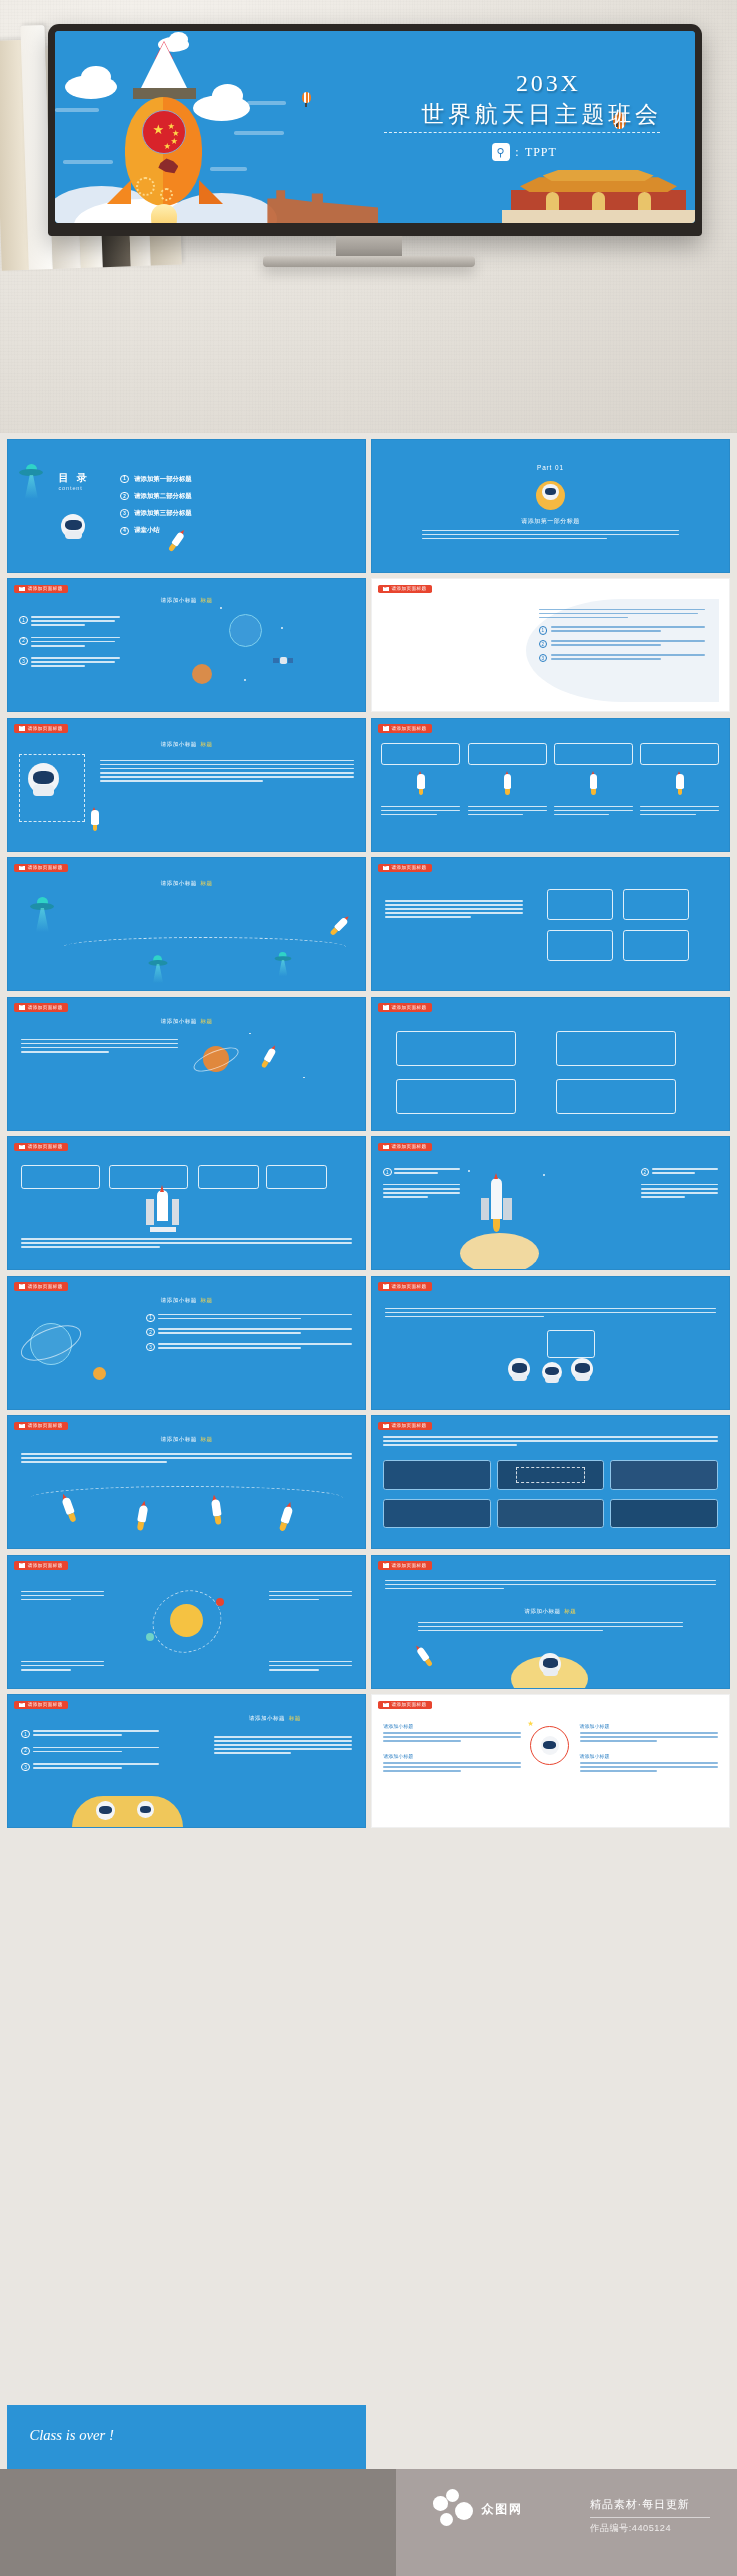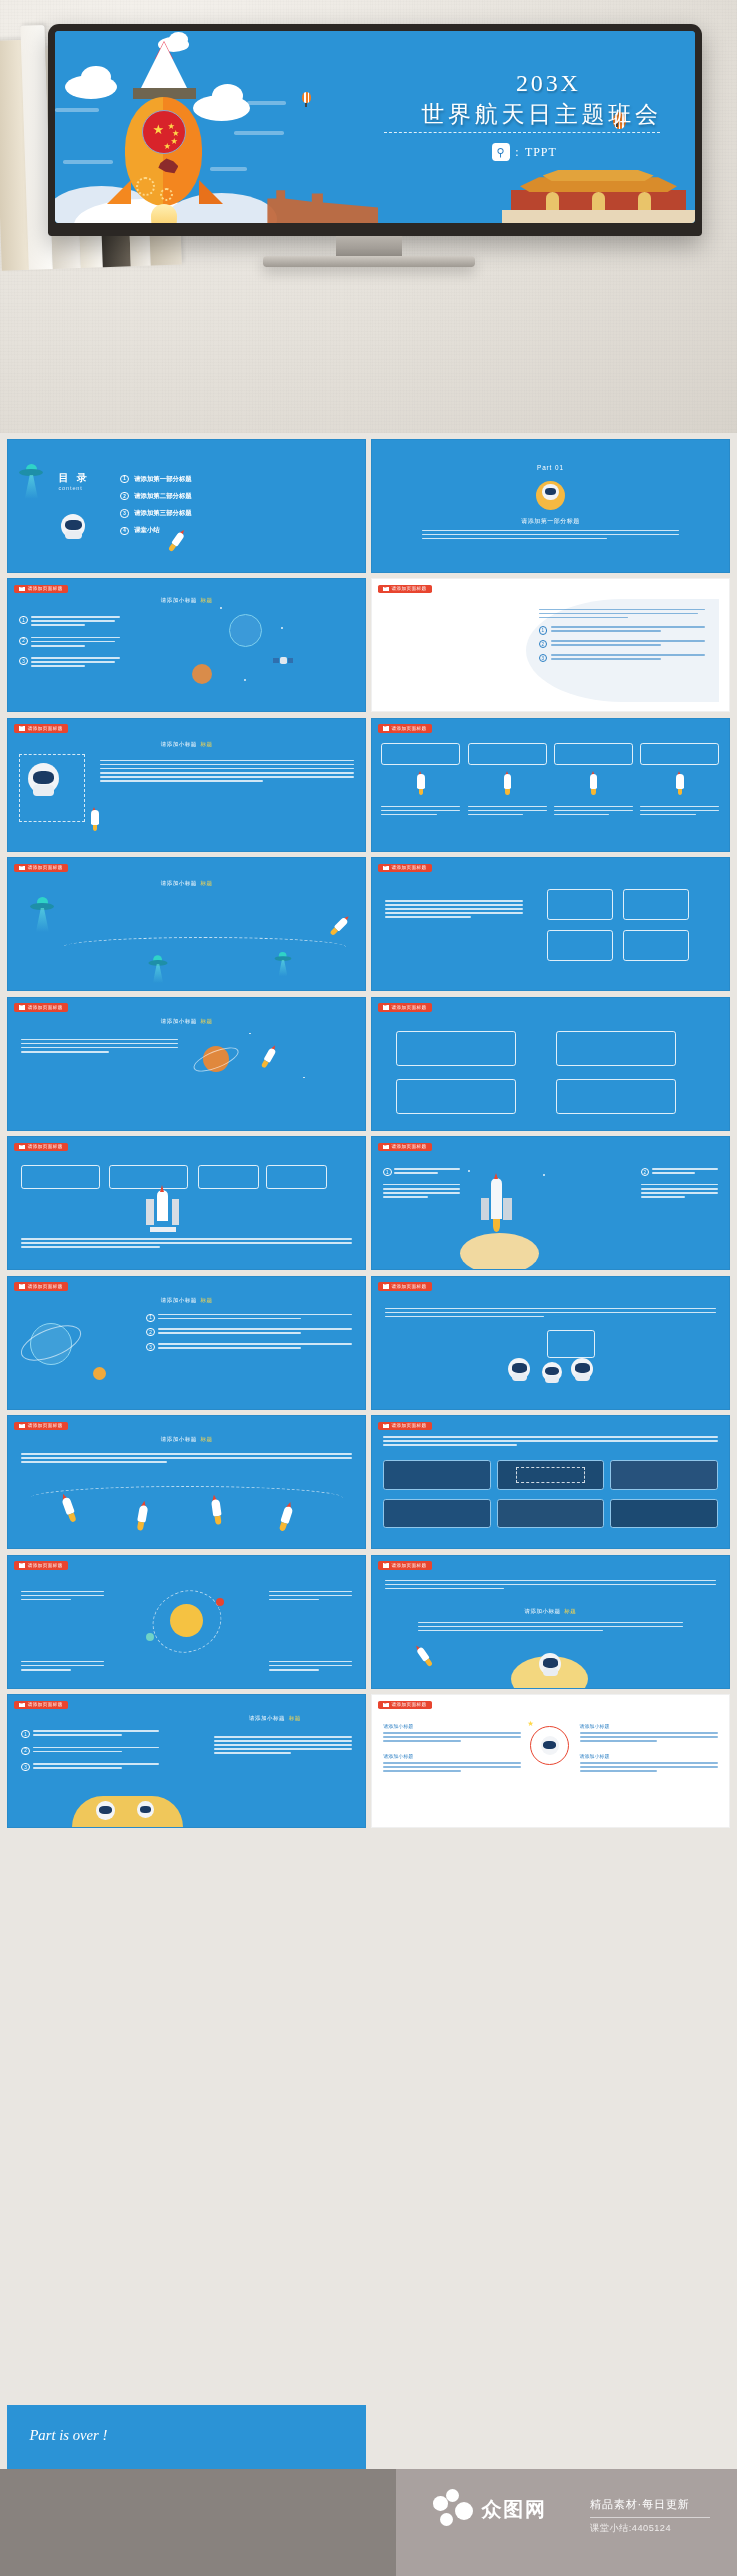"Part is over !" div.script-lg { text: Part -> Class }
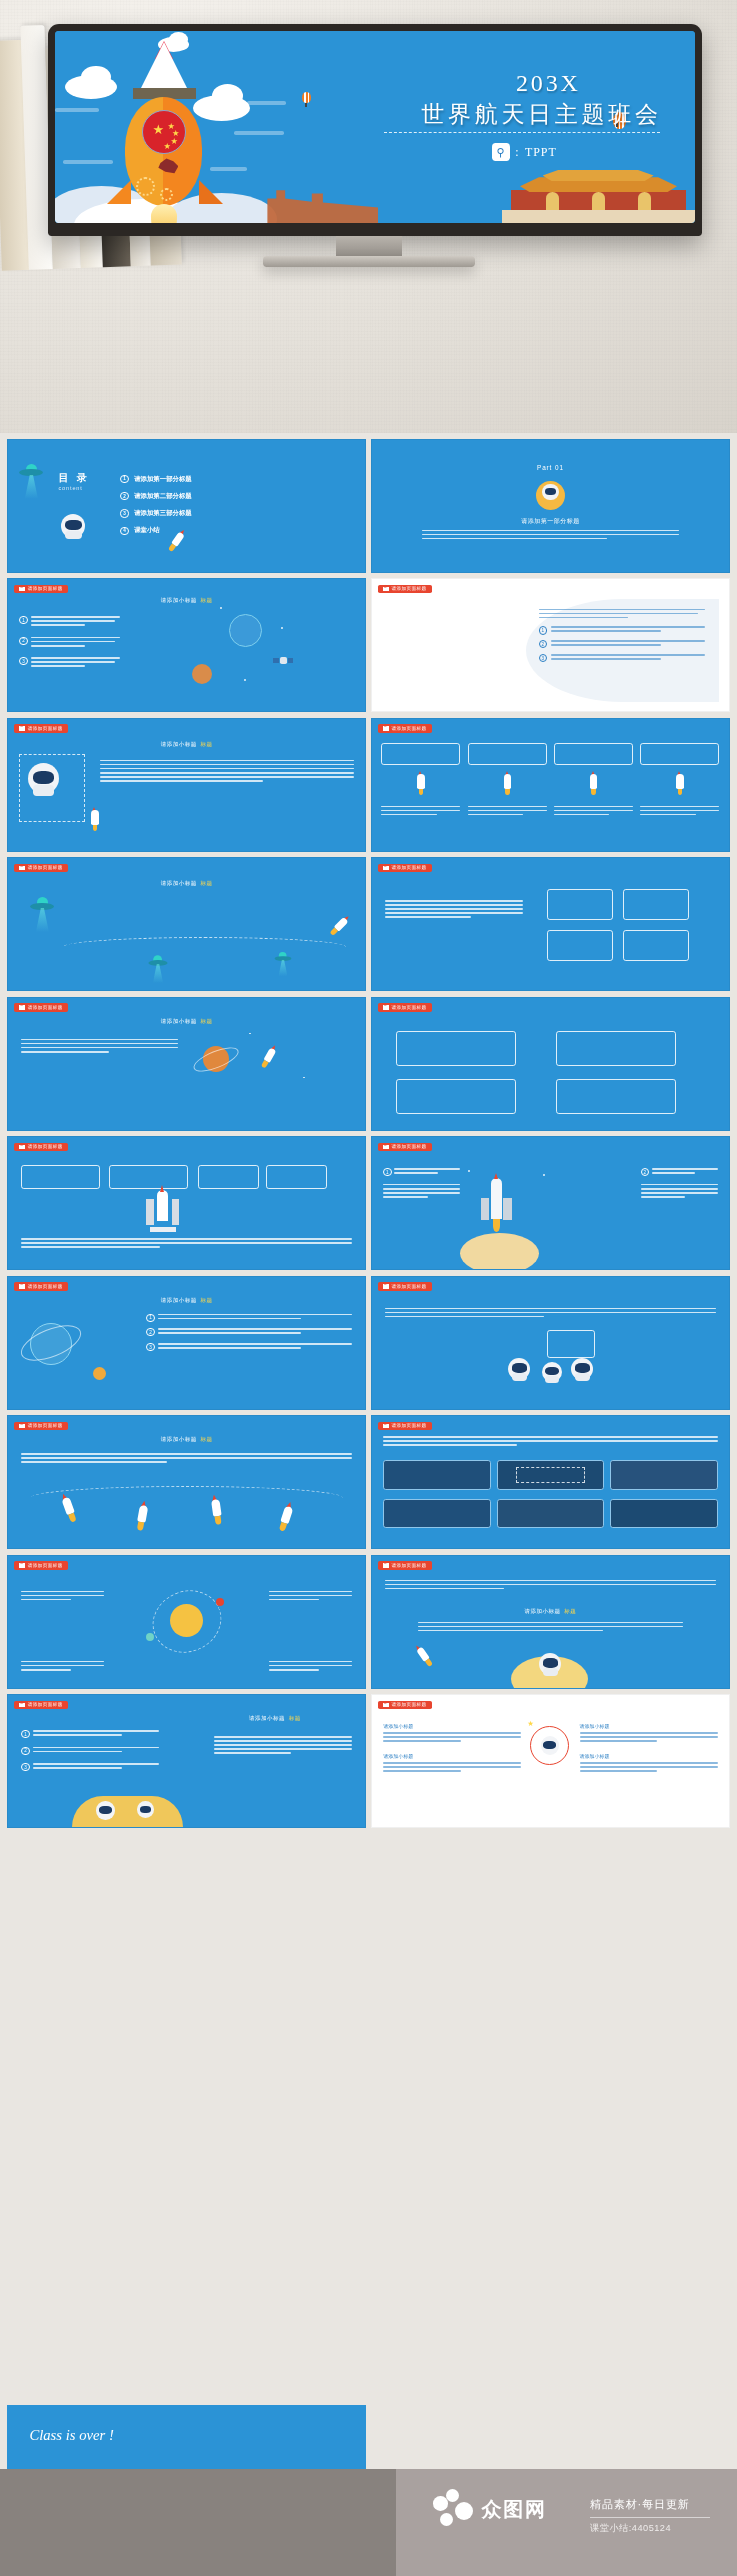"众图网" .logo-text { font-size: 20px -> 12px }
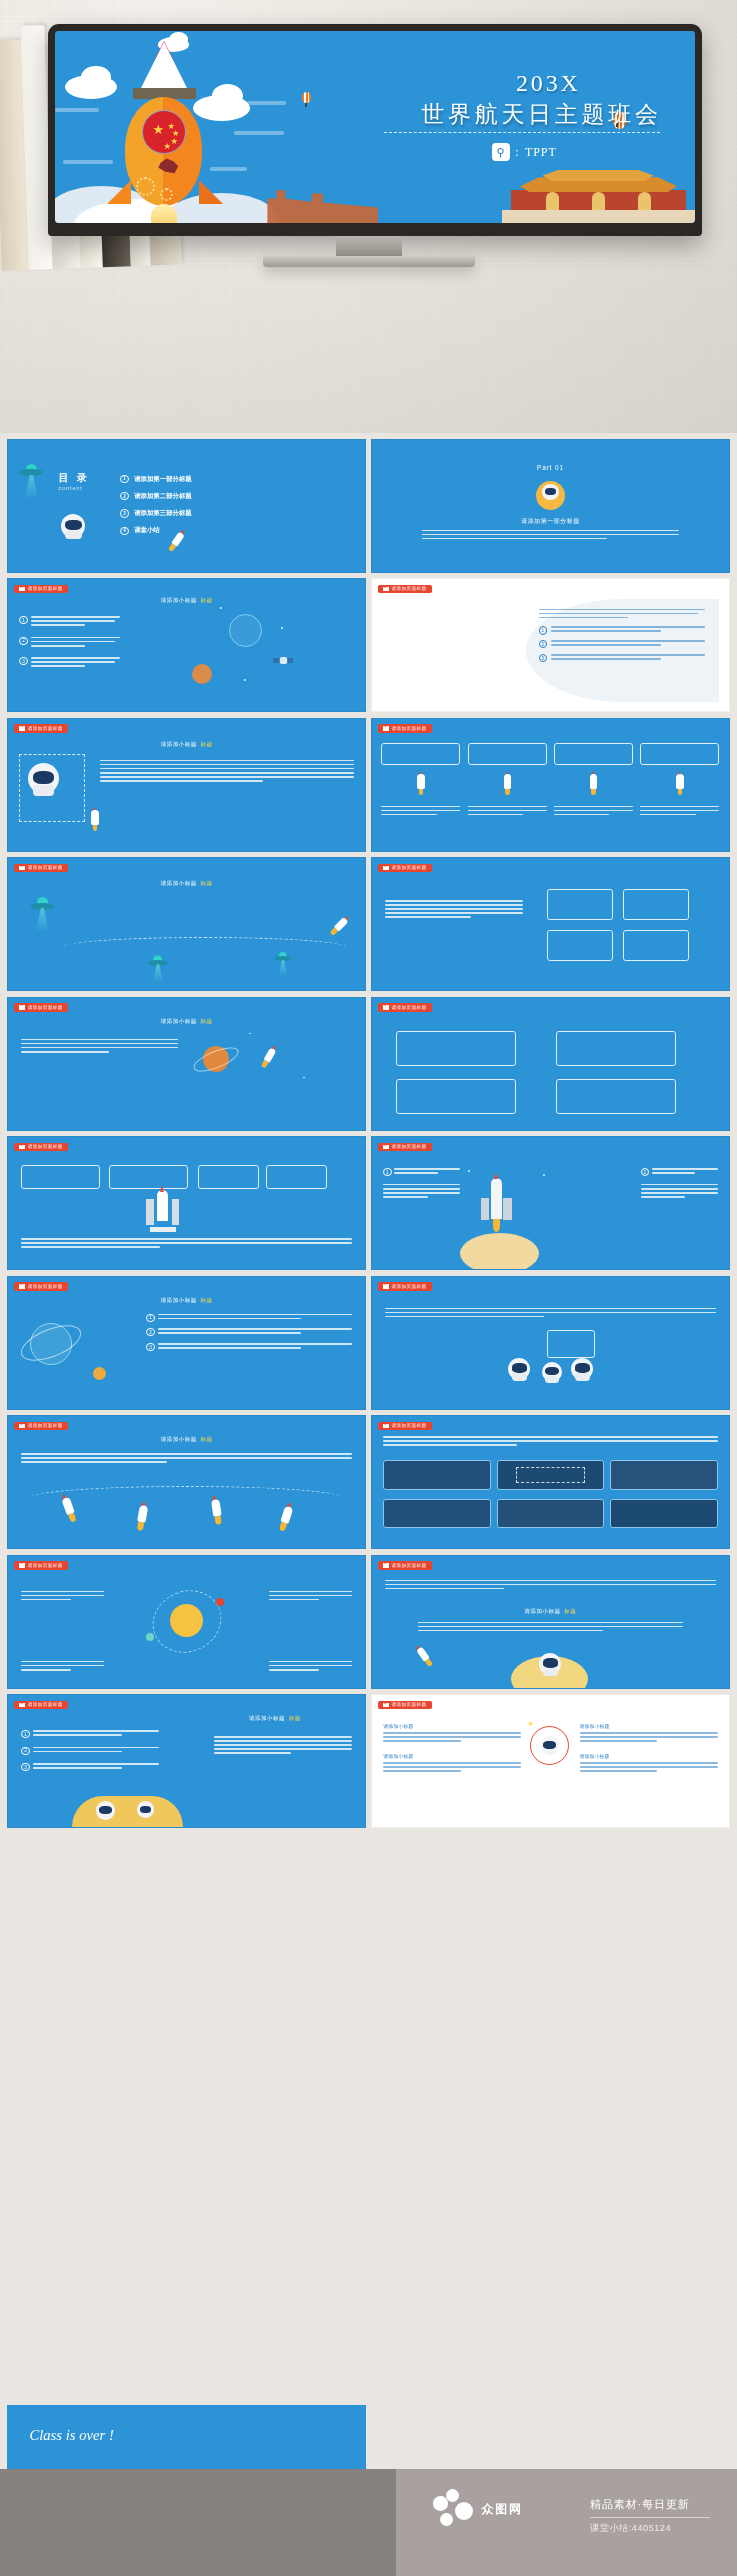"课堂小结:4405124" div.footer-code { text: 课堂小结:4405124 -> 作品编号:4405124 }
